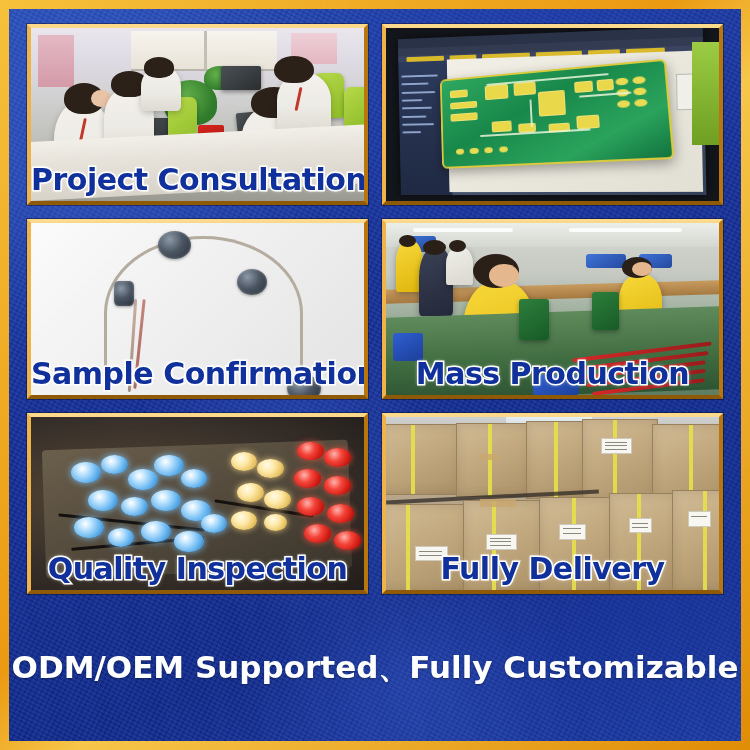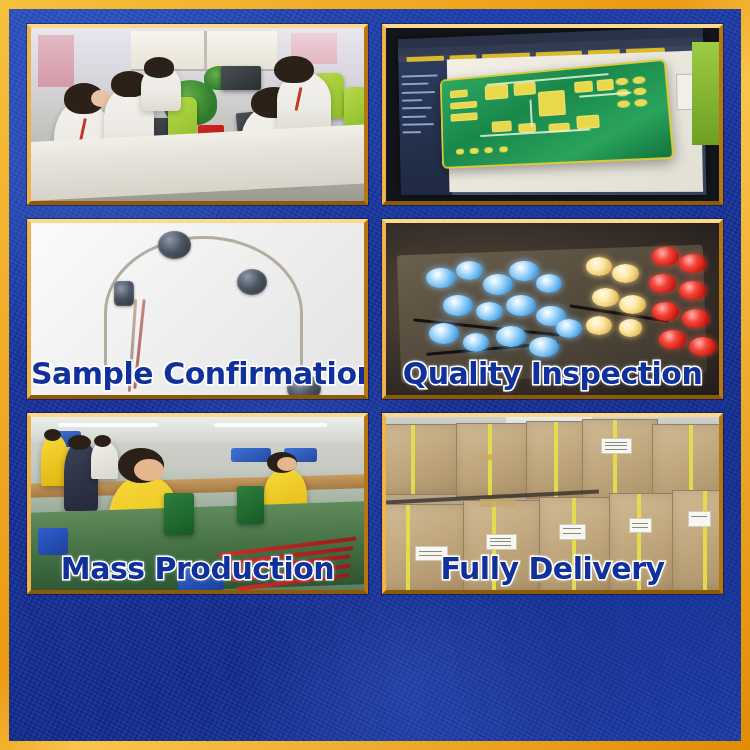"Project Consultation" div.card-label { html: none -> <div>Project Consultation</div> }
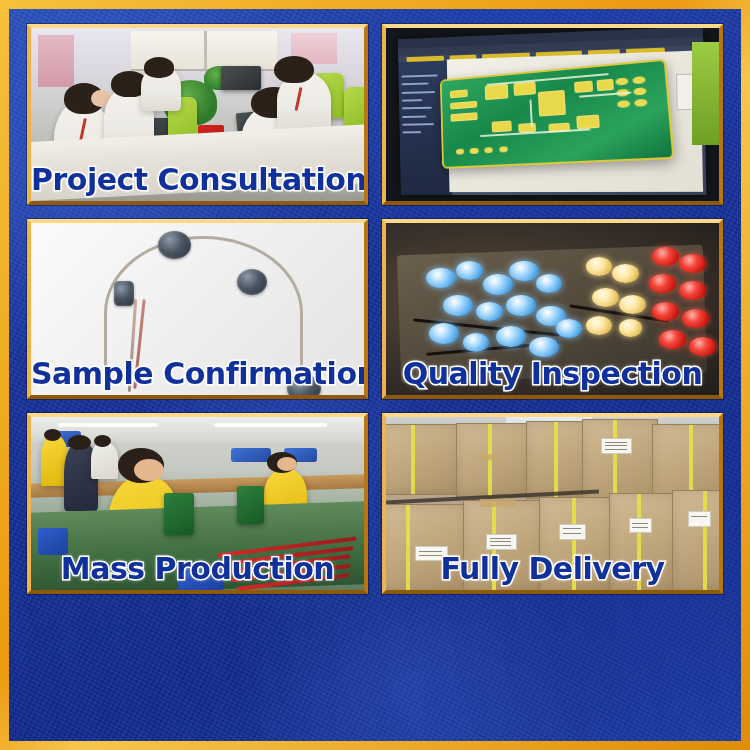"Quality Inspection" div.card { order: before "Mass Production" -> after "Mass Production" }
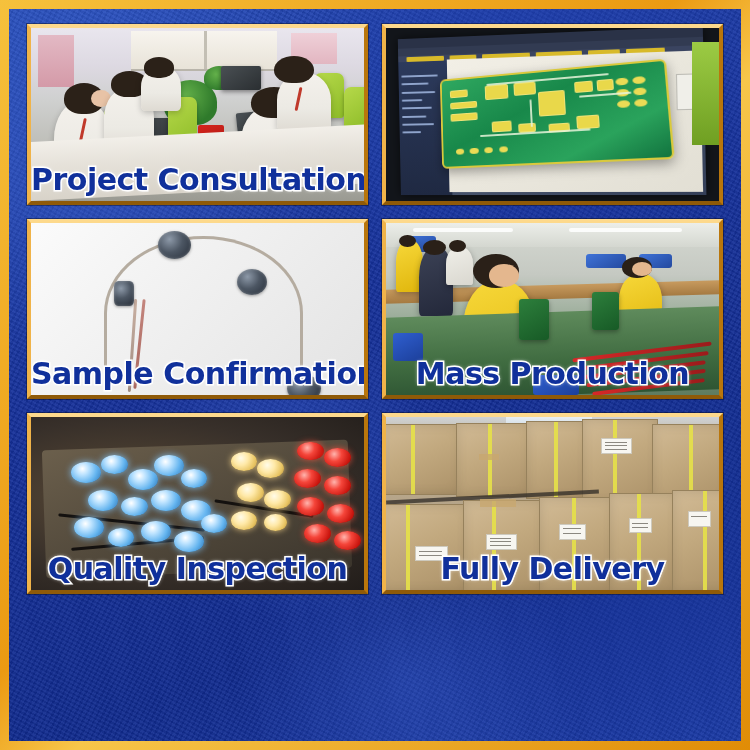"ODM/OEM Supported、Fully Customizable" div { html: none -> <div> <div>ODM/OEM Supported、Fully Customizable</div> </div> }
